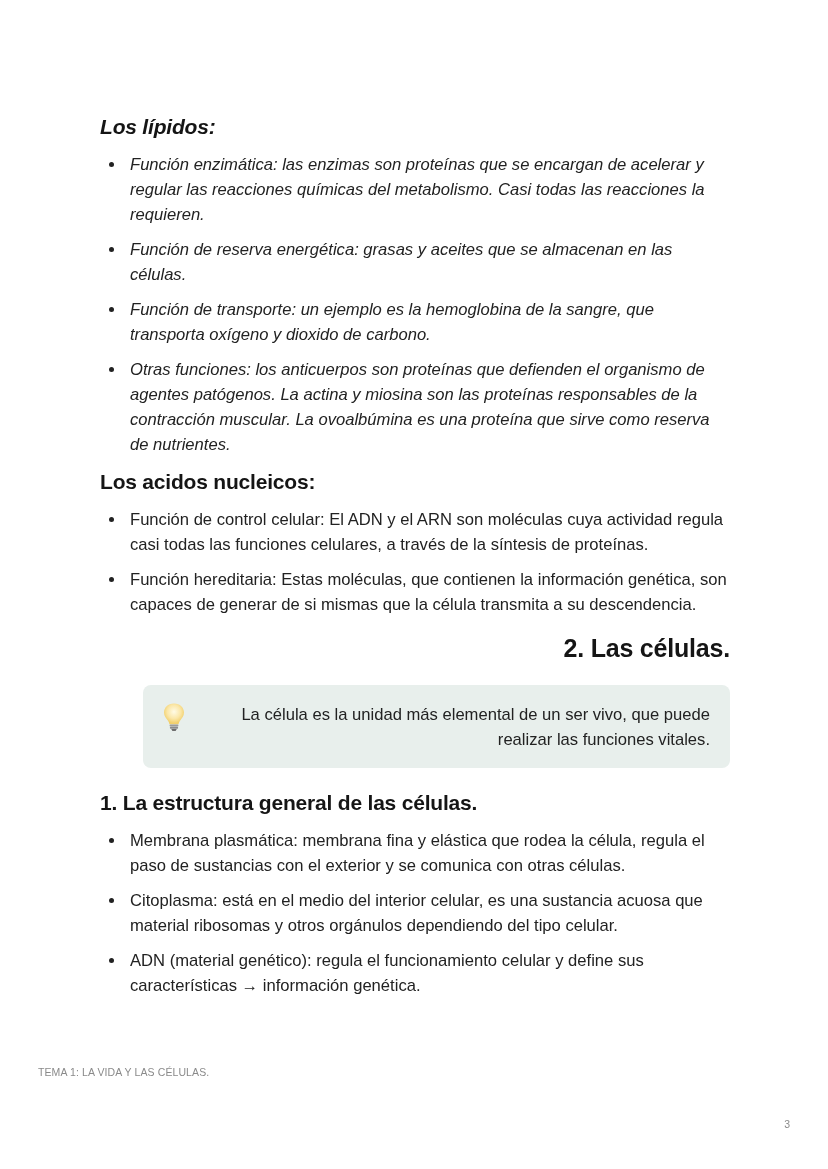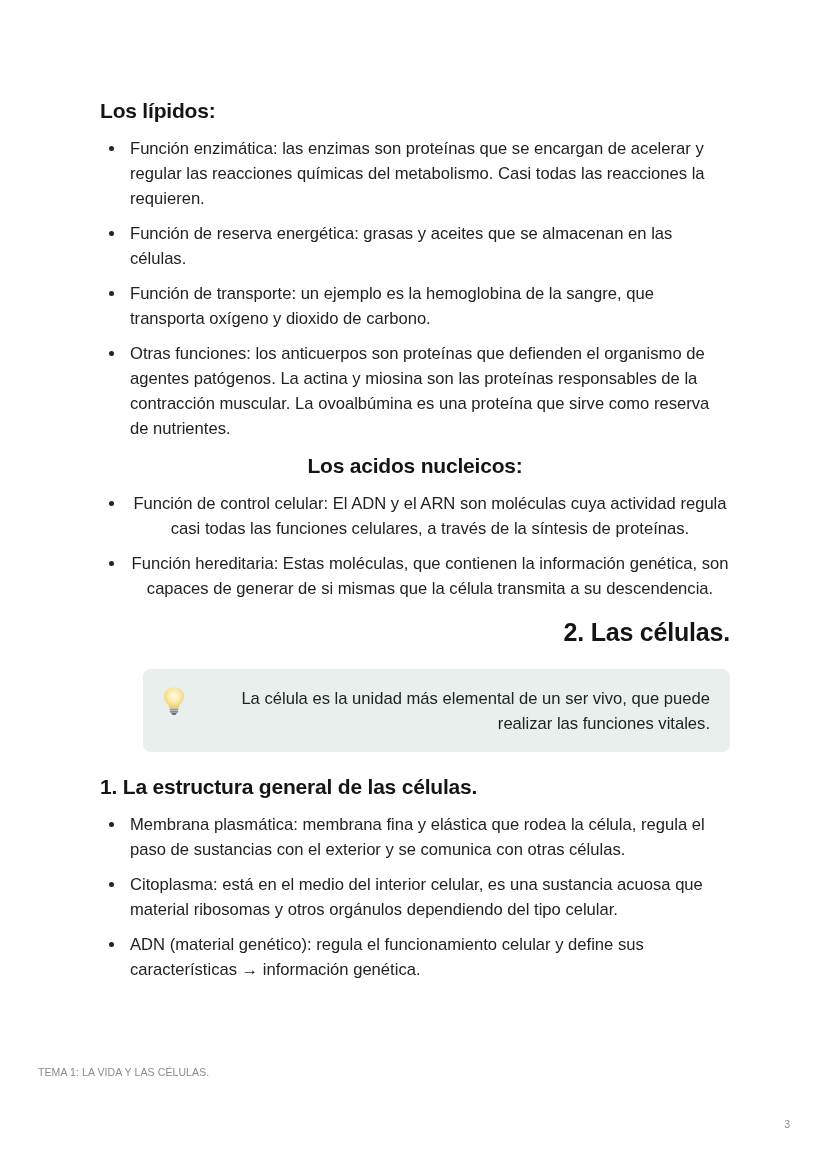"Los lípidos:" .block-lipidos { font-style: none -> italic; margin-top: 0 -> 16px }
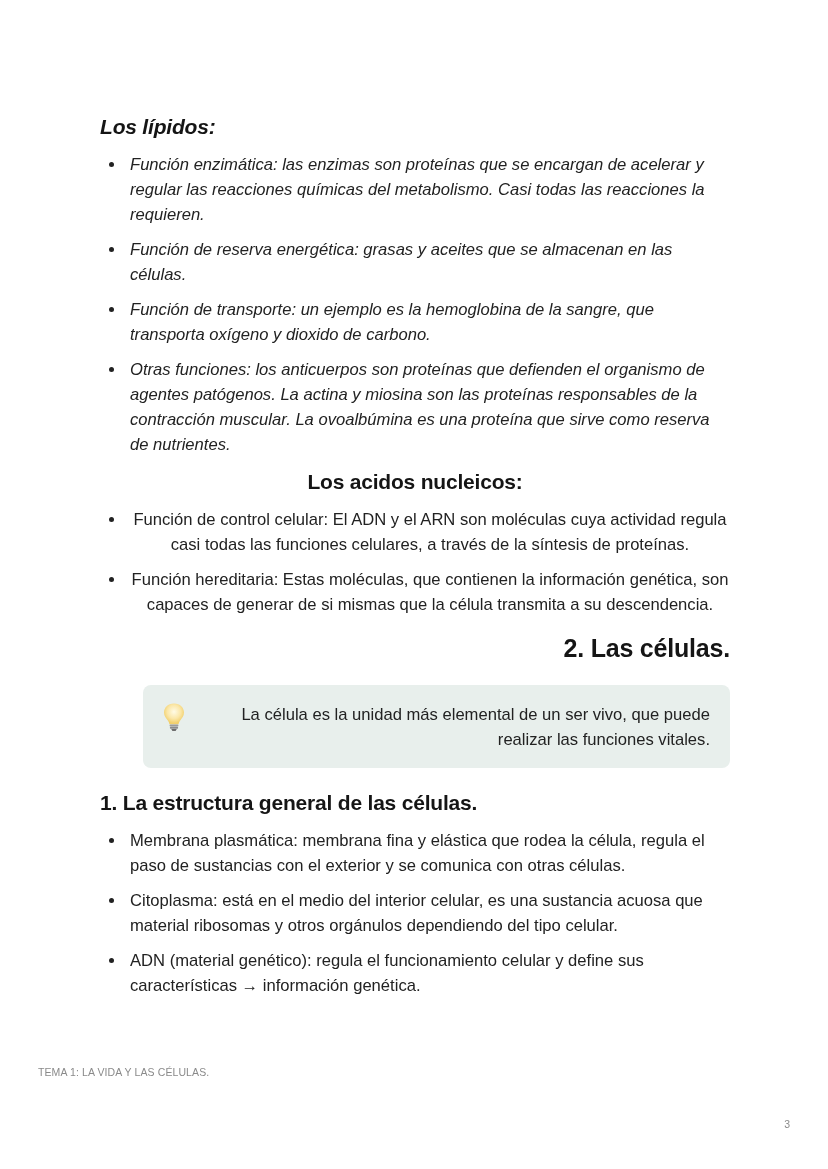"Los acidos nucleicos:" .block-acidos { text-align: center -> none }
